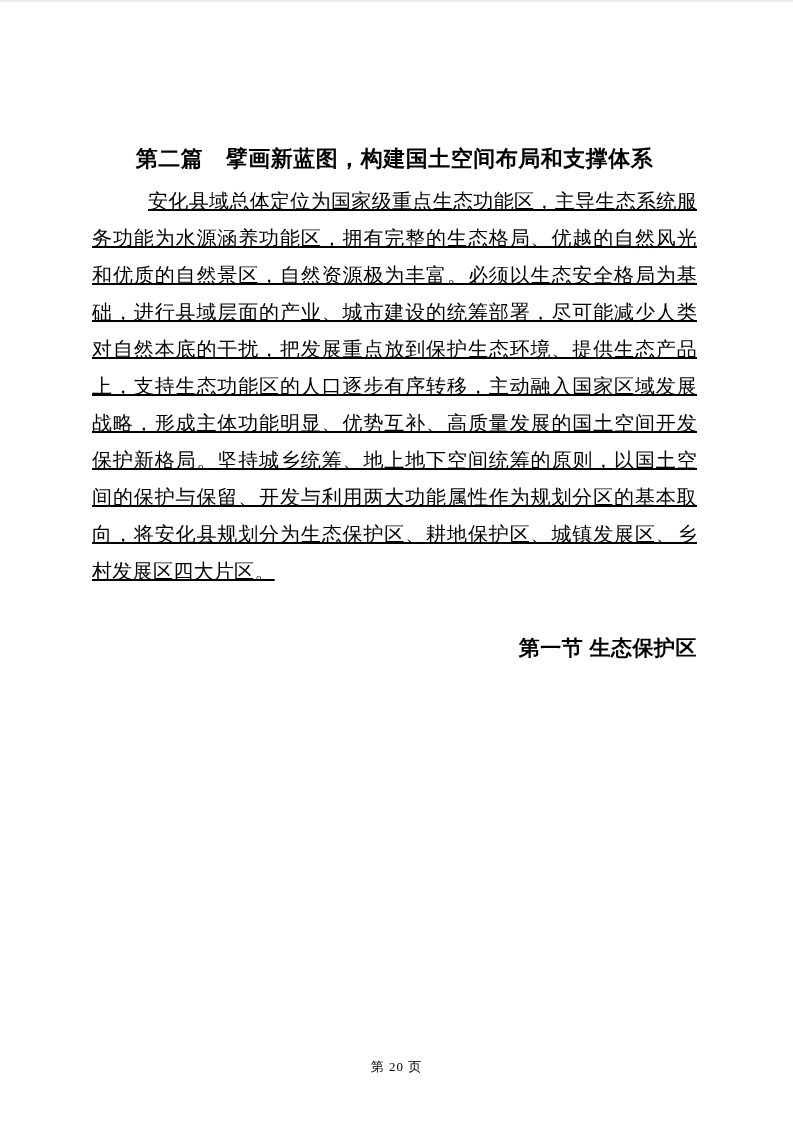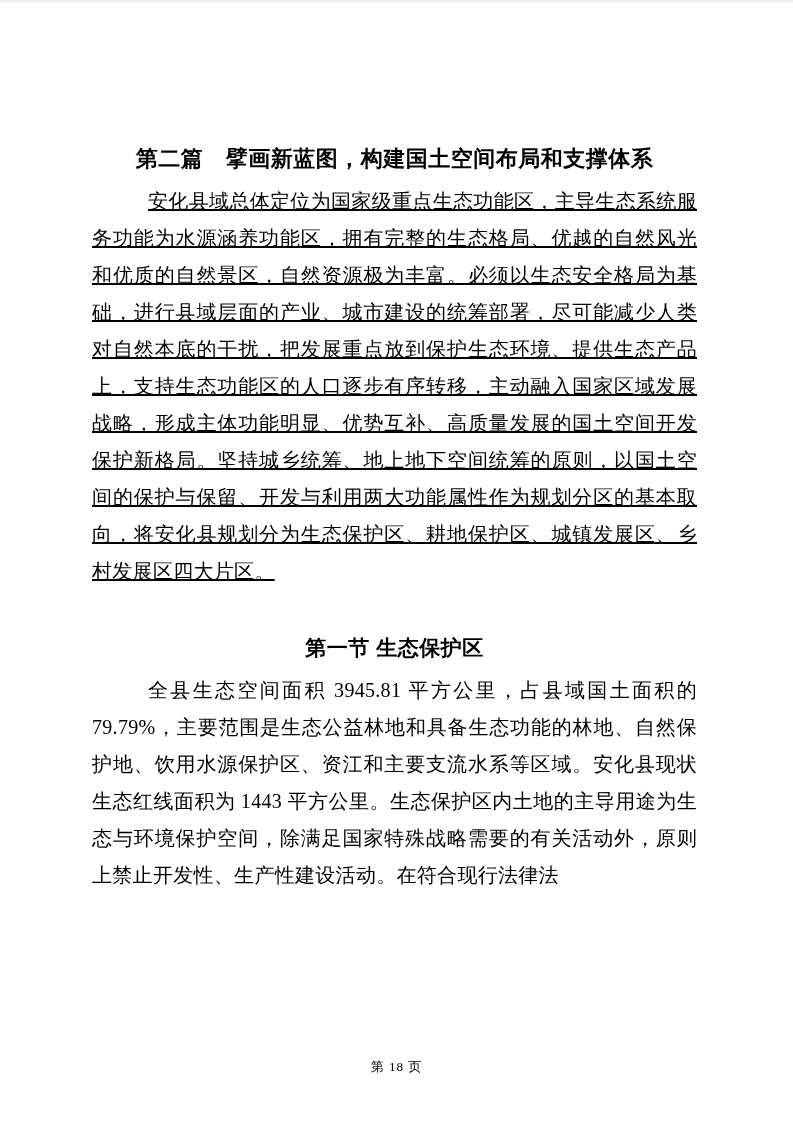"第一节 生态保护区" .section-heading { text-align: center -> right }
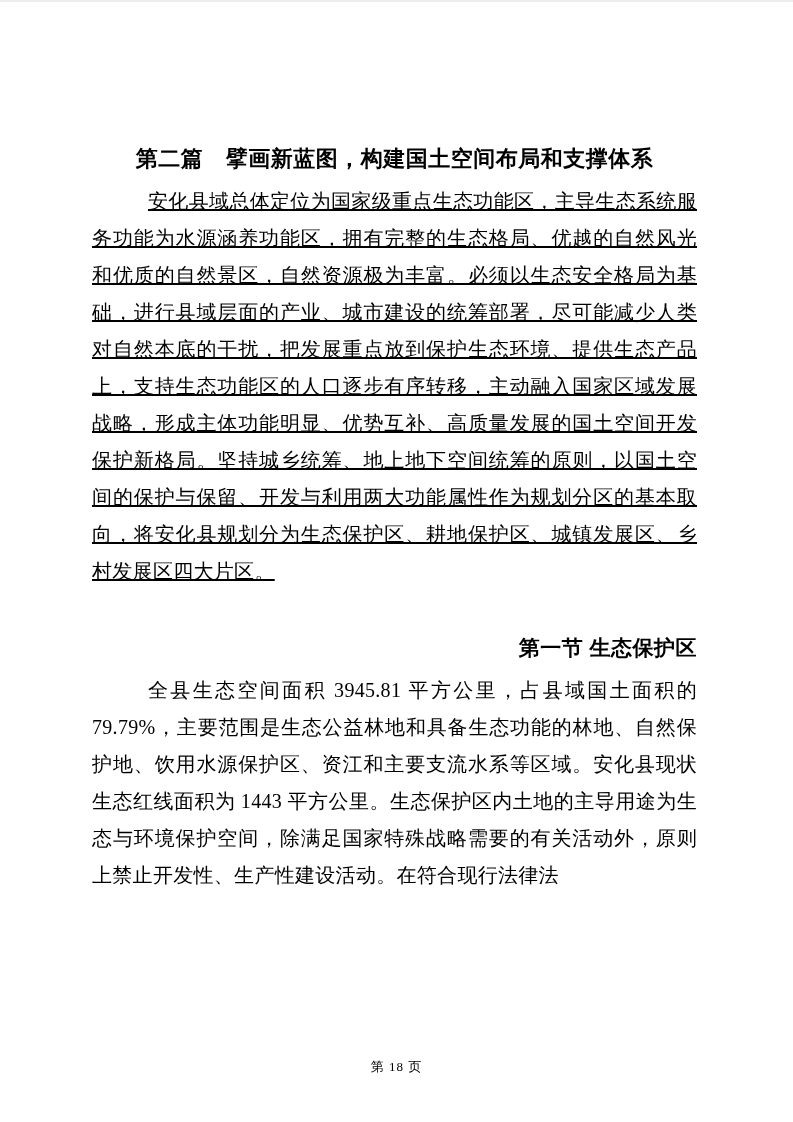"全县生态空间面积 3945.81" p.body-para { html: <p>全县生态空间面积 3945.81 平方公里，占县域国土面积的79.79%，主要范围是生态公益林地和具备生态功能的林地、自然保护地、饮用水源保护区、资江和主要支流水系等区域。安化县现状生态红线面积为 1443 平方公里。生态保护区内土地的主导用途为生态与环境保护空间，除满足国家特殊战略需要的有关活动外，原则上禁止开发性、生产性建设活动。在符合现行法律法</p> -> none }
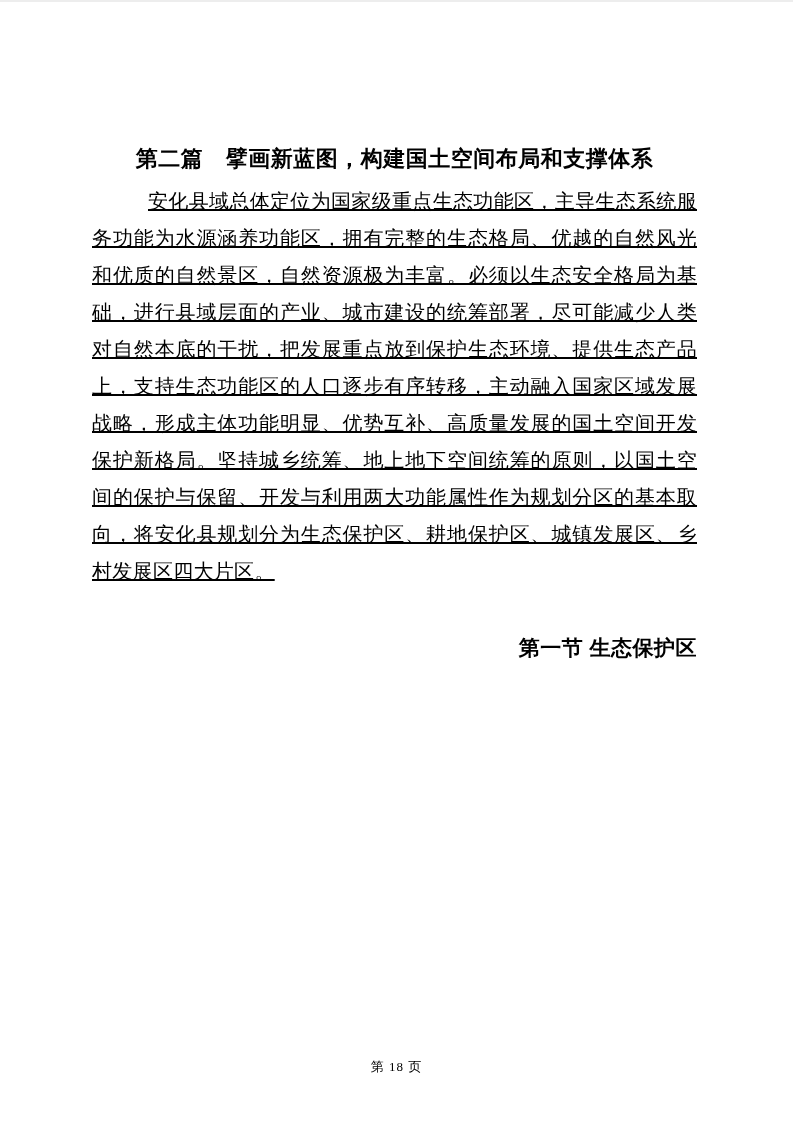"第 18 页" span { text: 18 -> 20 }
